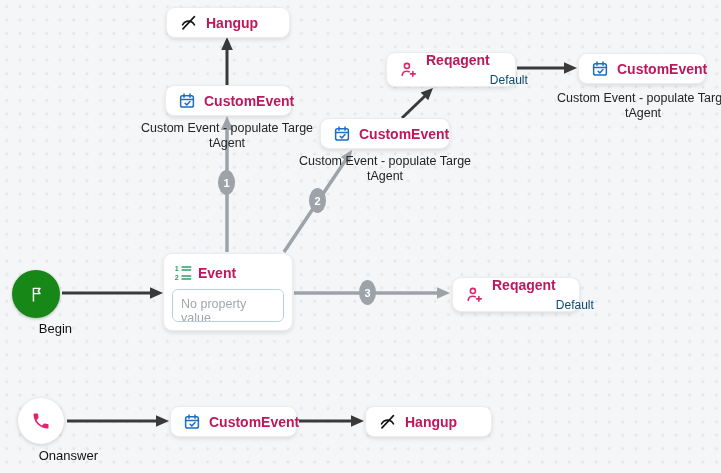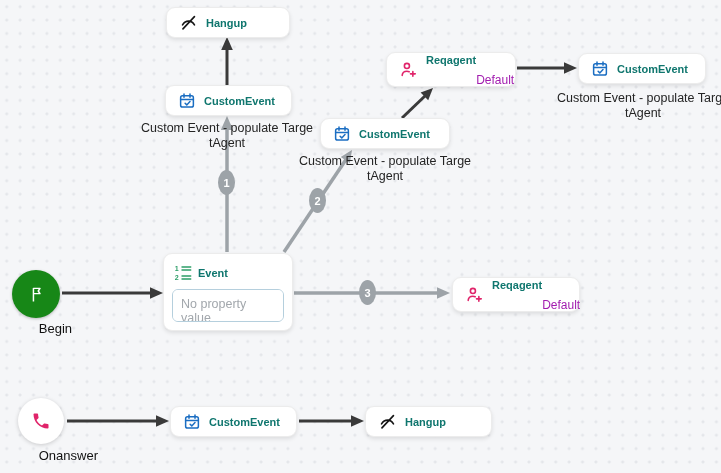"Hangup" .ntitle { color: #0f766e -> #be185d; font-size: 11px -> 14px }
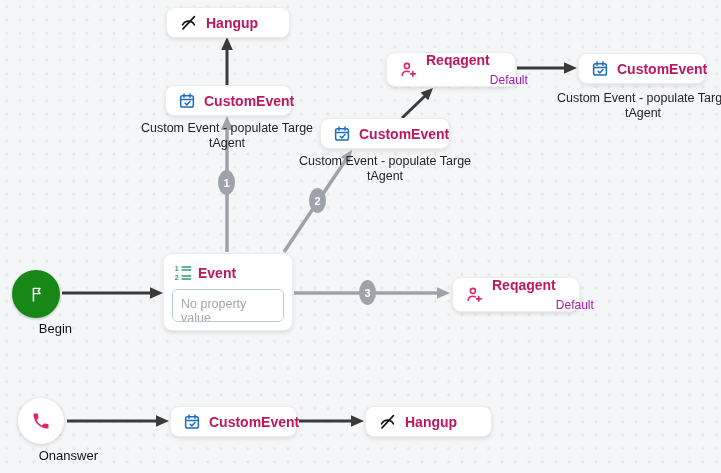"Default" .nsub { color: #a21caf -> #0c4a6e }
